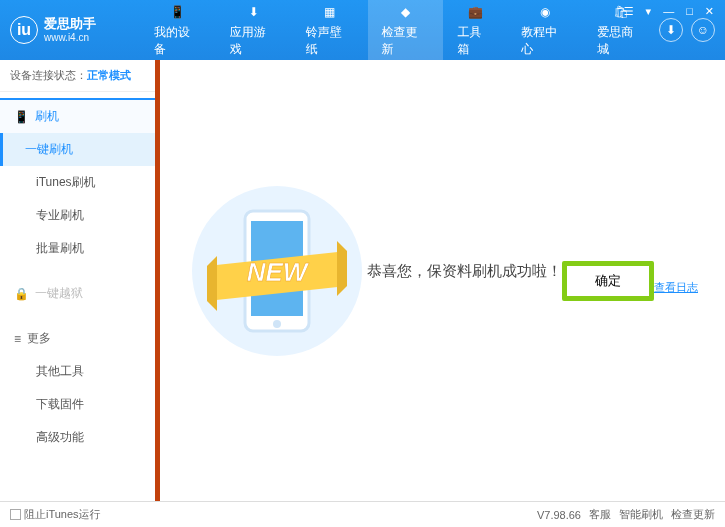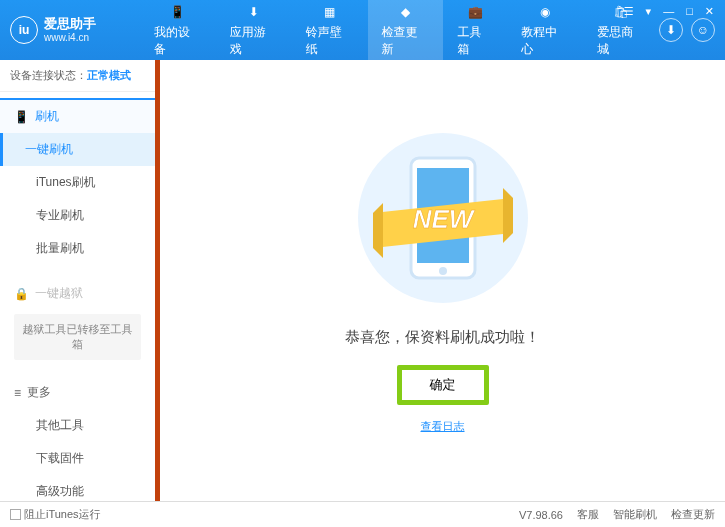"iu" .logo-icon { font-size: 12px -> 16px }
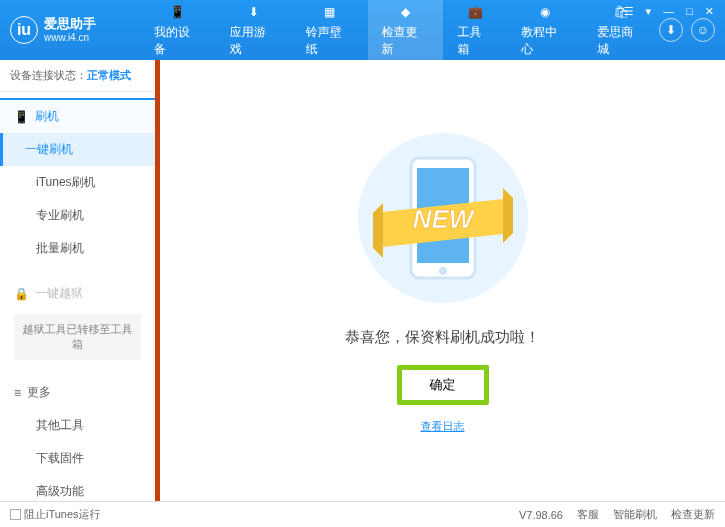"NEW" .main { flex-direction: column -> row }
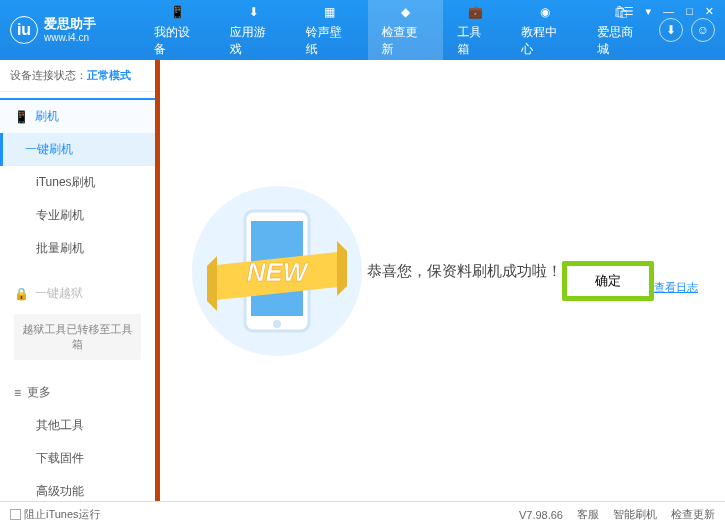"越狱工具已转移至工具箱" div.menu-note { html: <div>越狱工具已转移至工具箱</div> -> none }
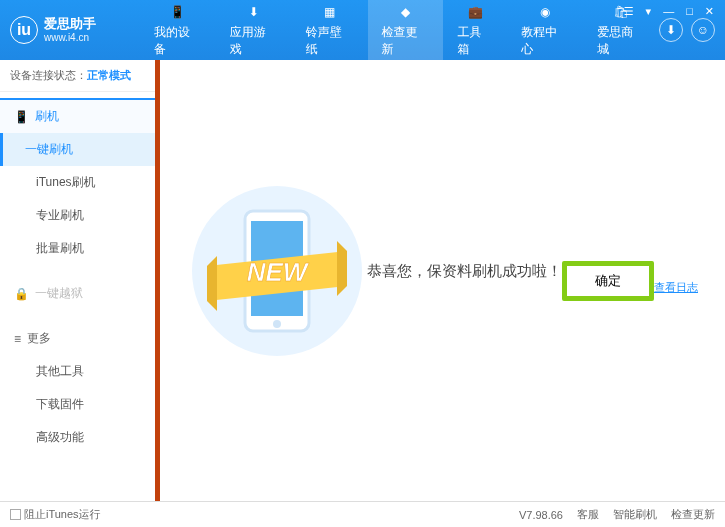"V7.98.66" .foot-right { gap: 14px -> 8px }
